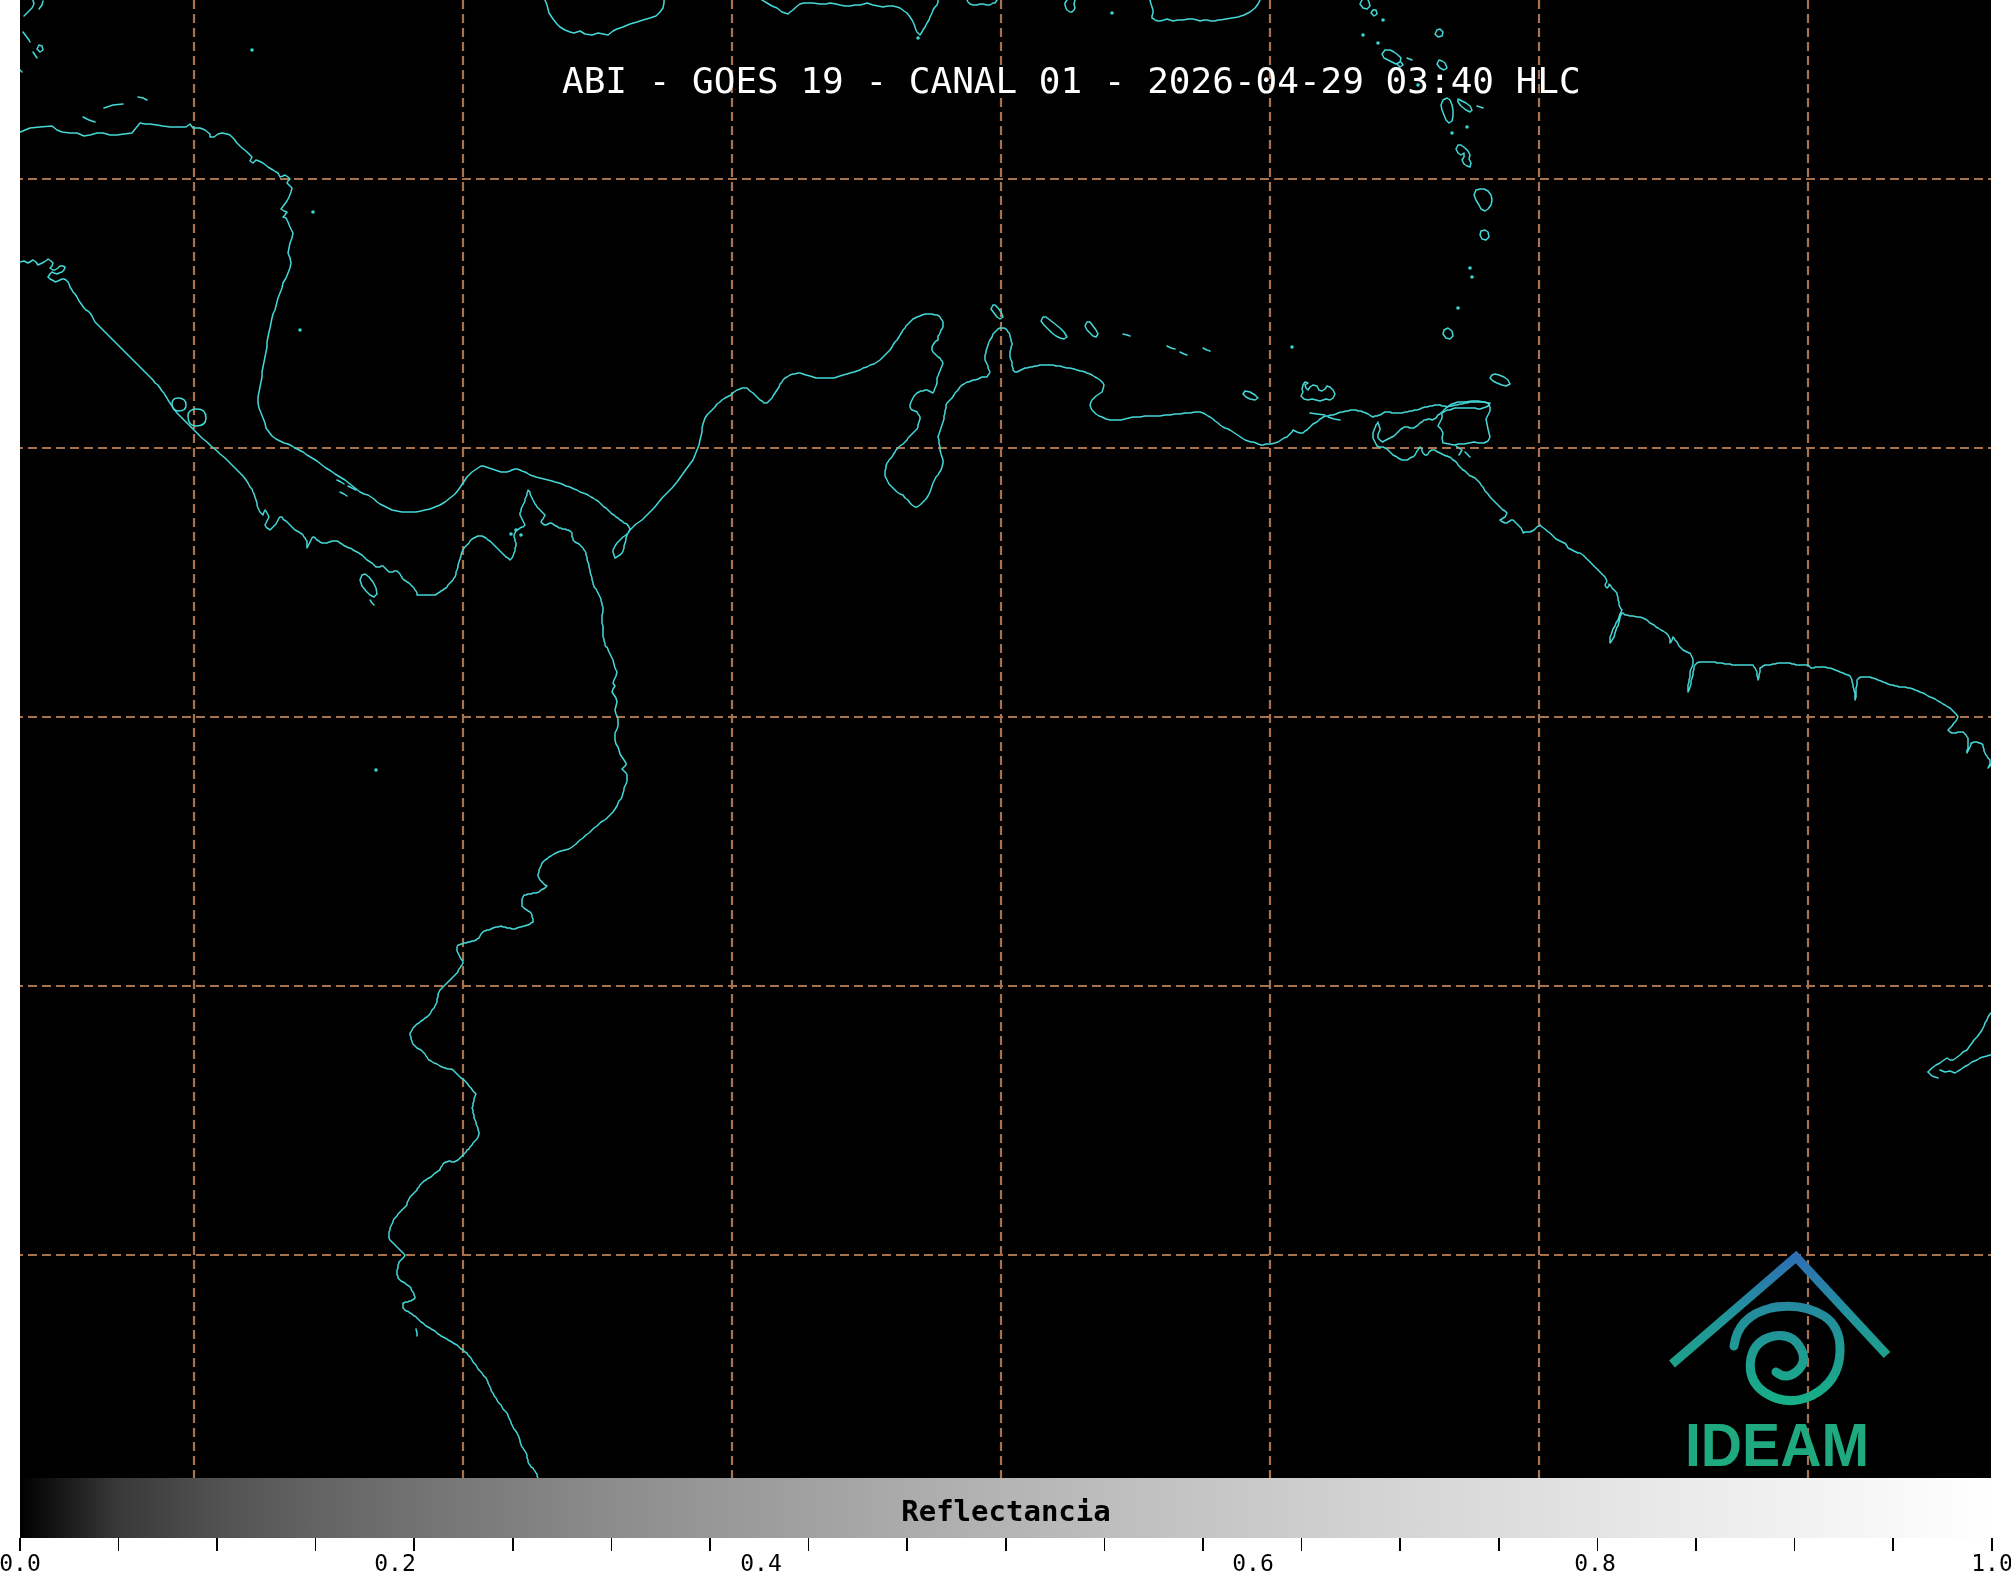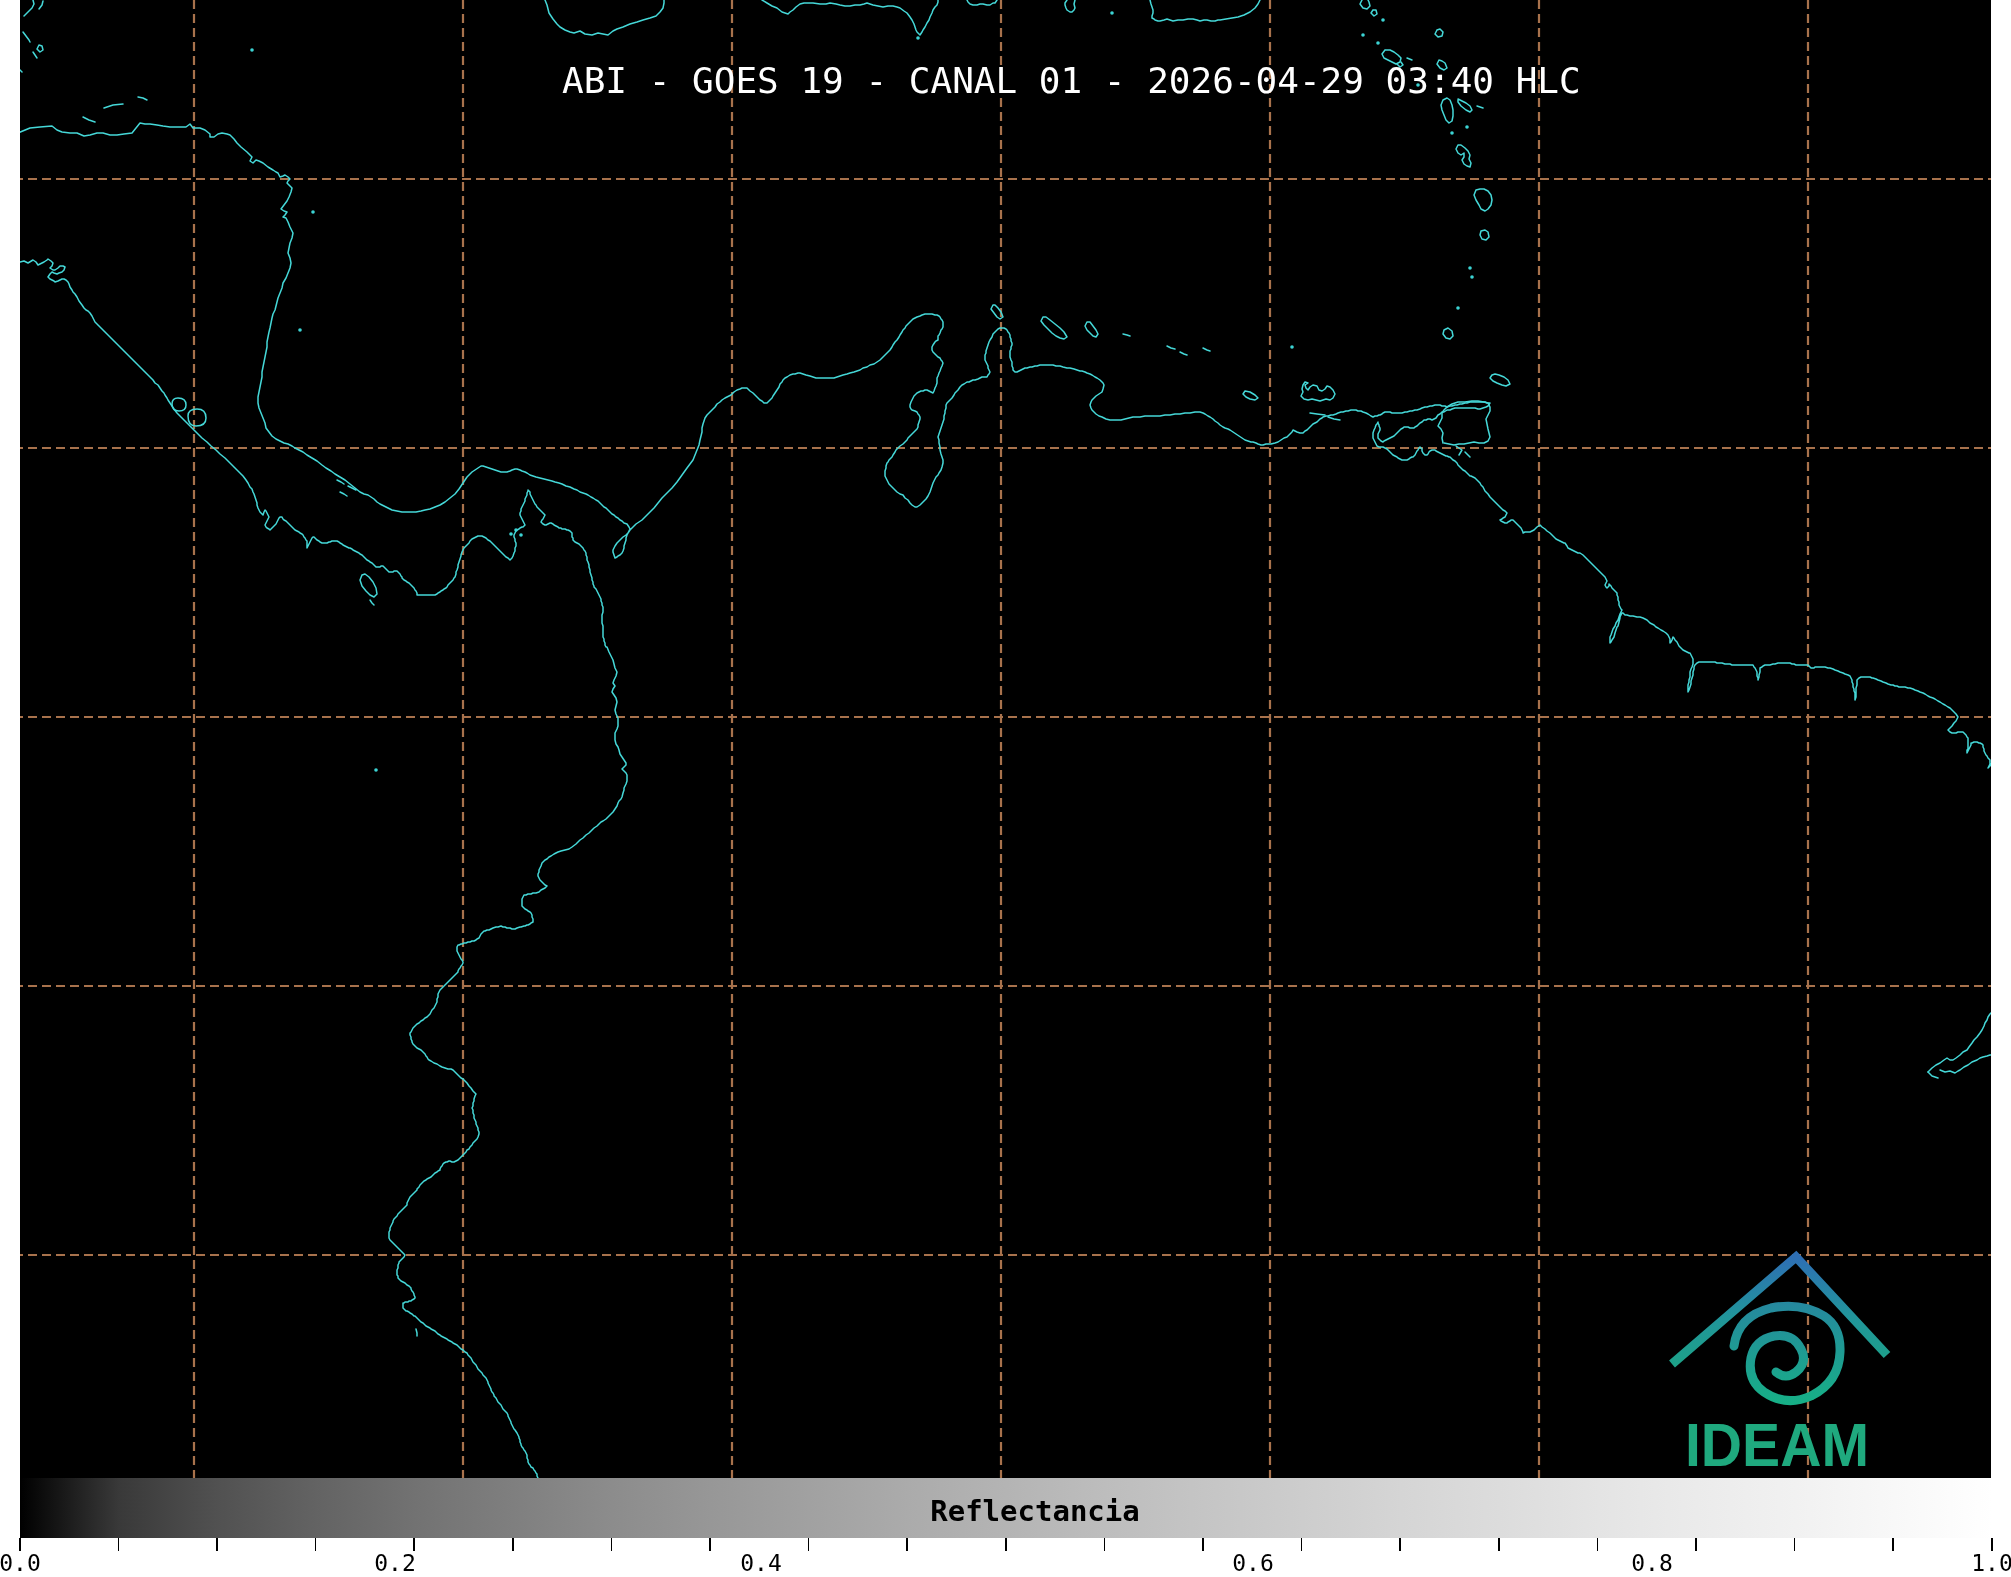"Reflectancia" #colorbar-label { left: 735px -> 706px }
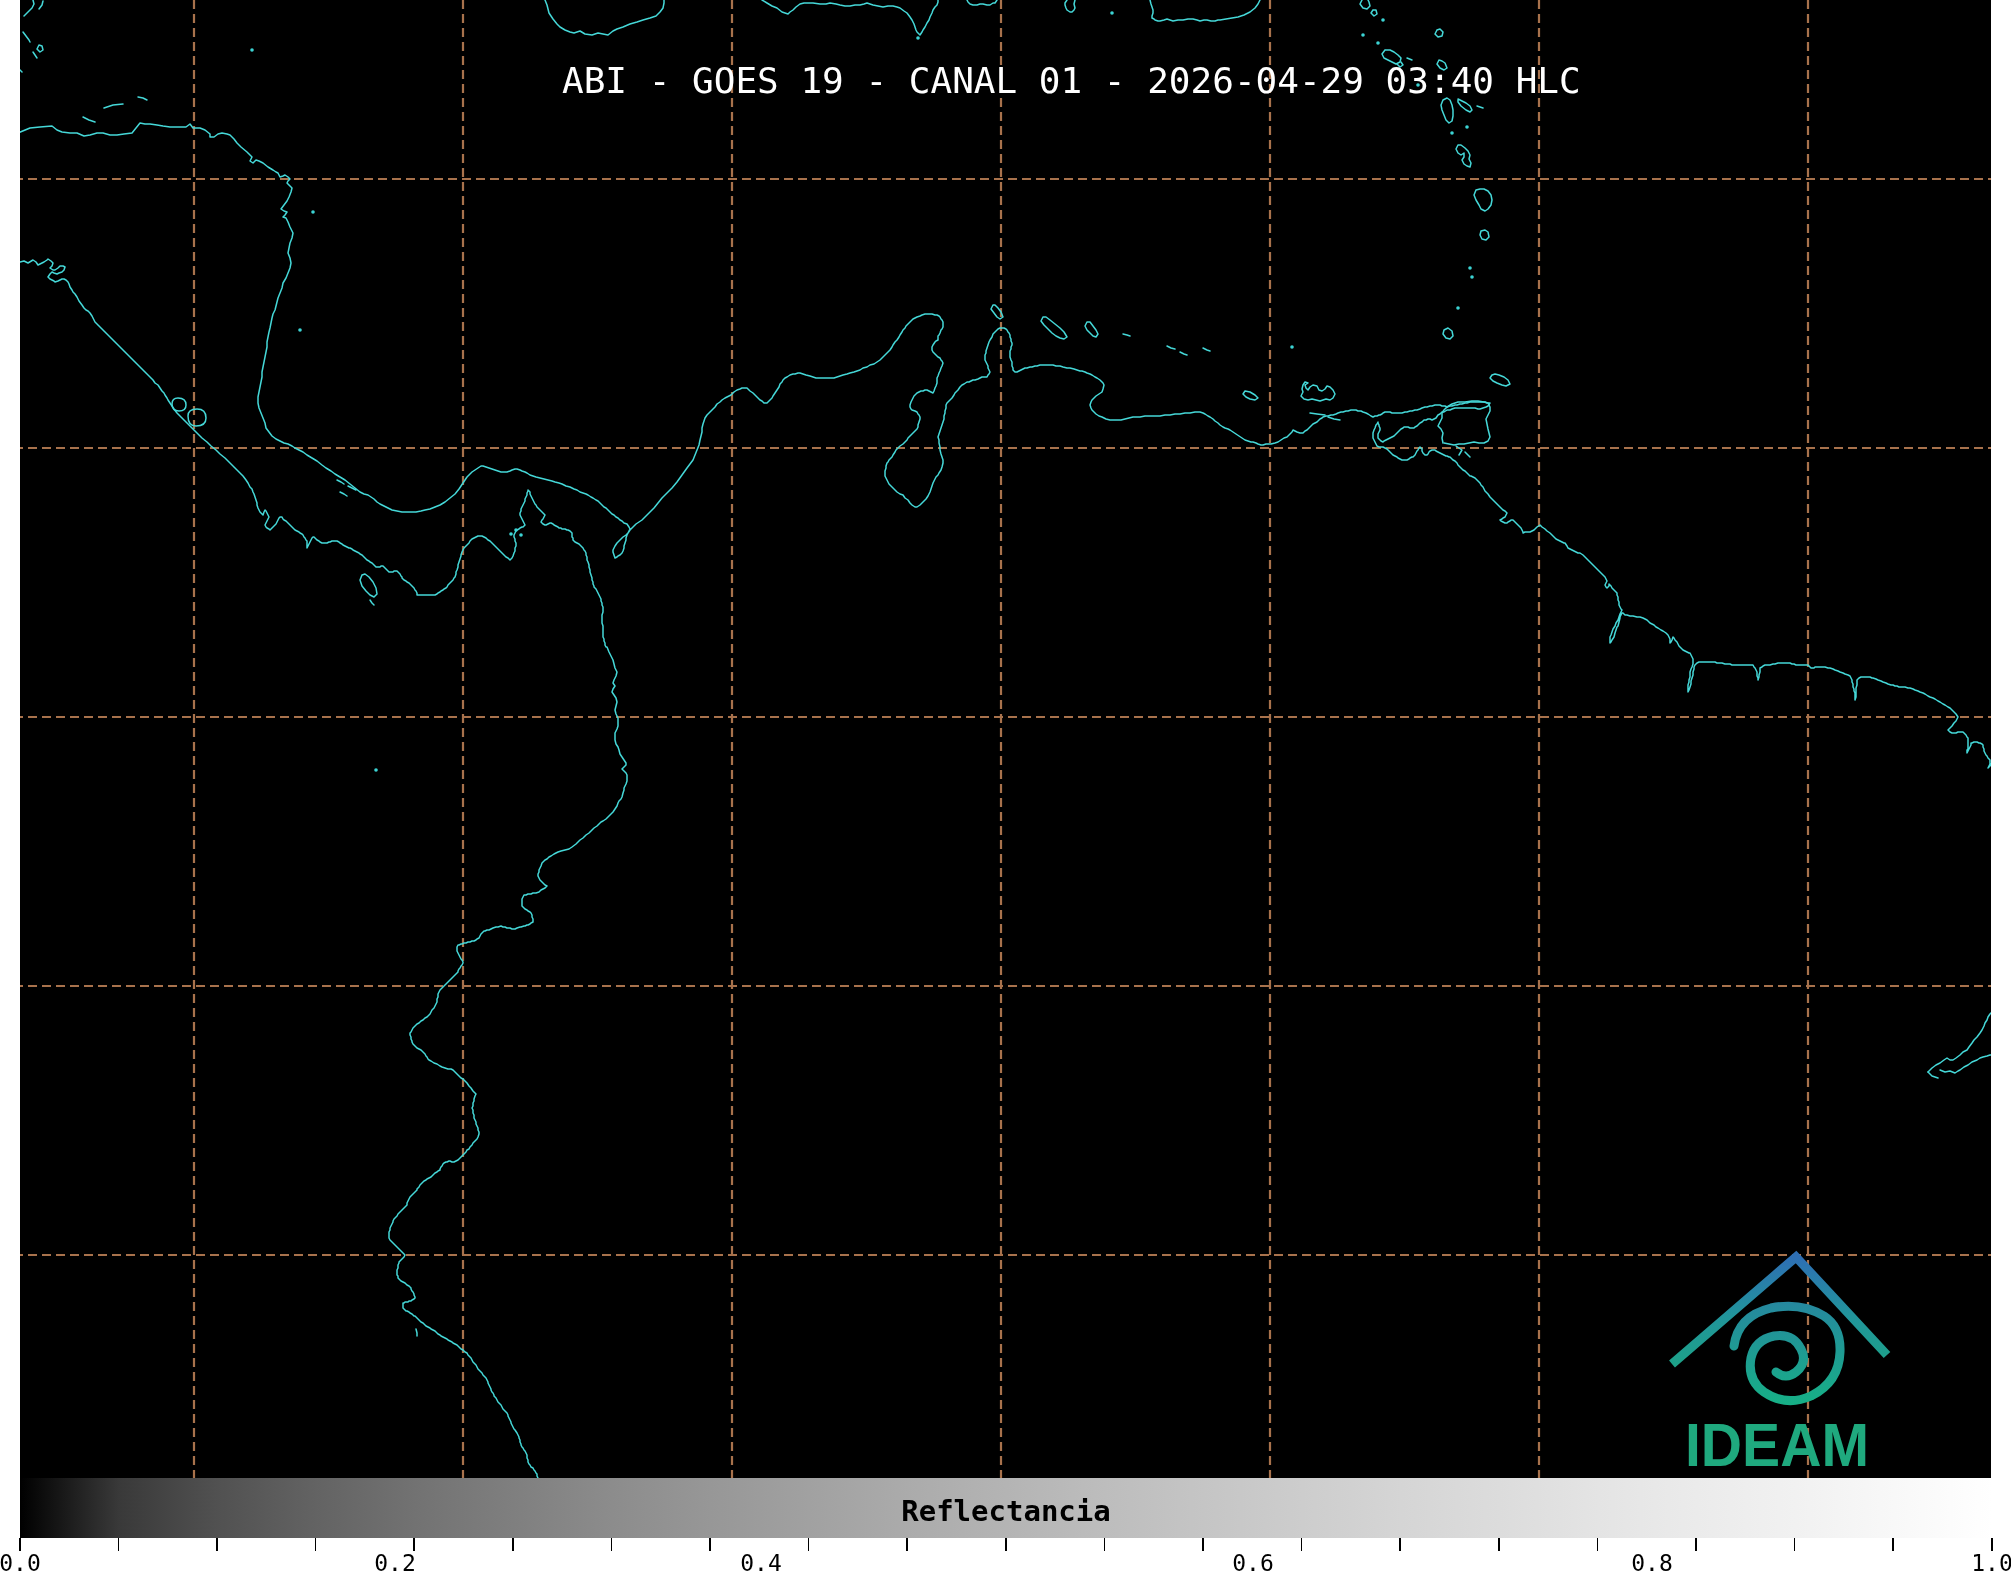"0.8" div.cb-lab { left: 1652px -> 1595px }
